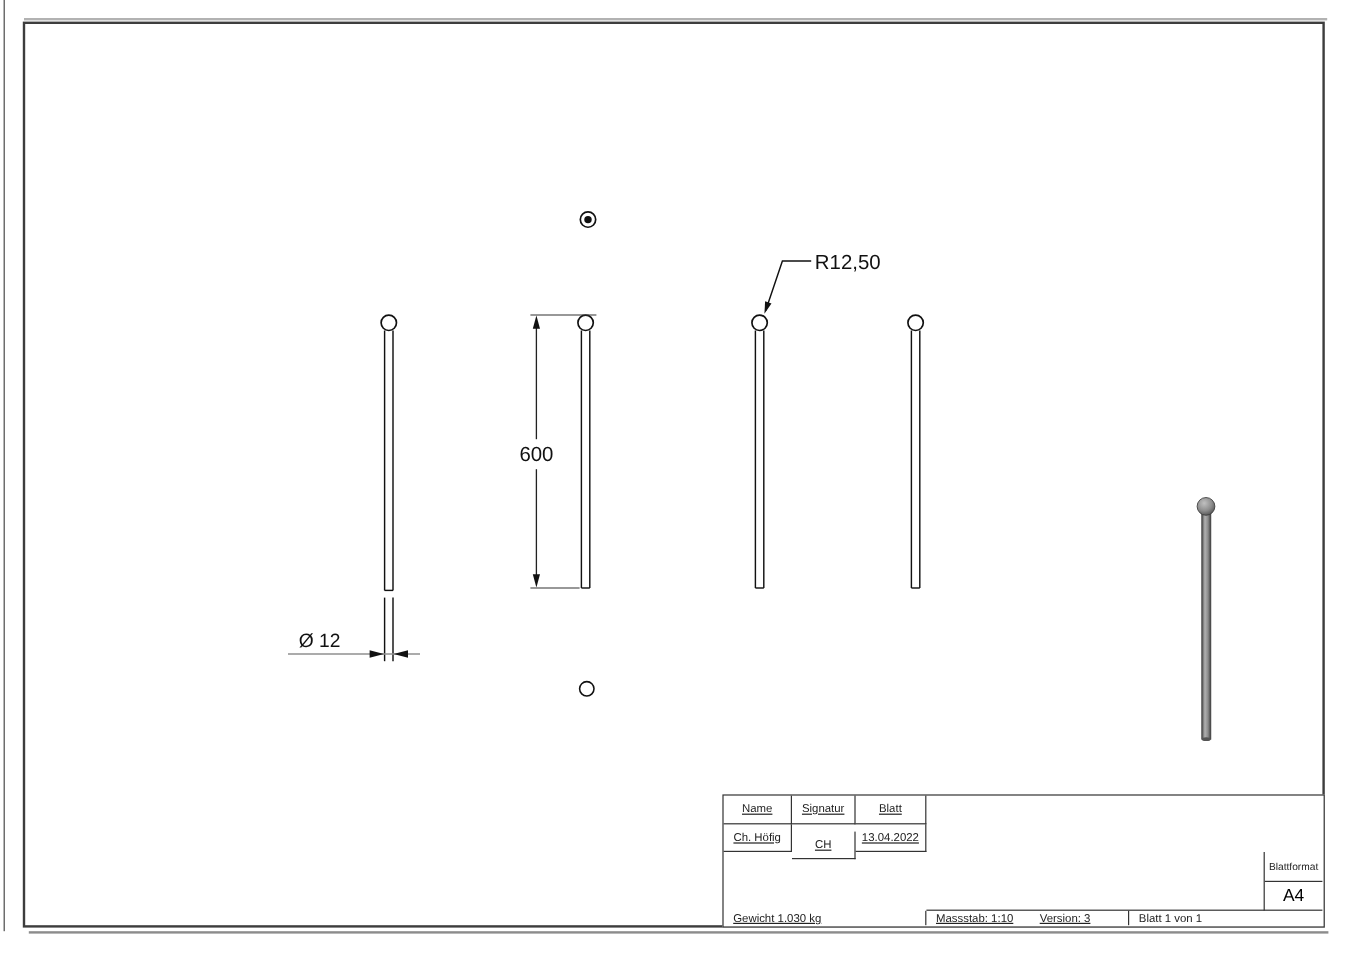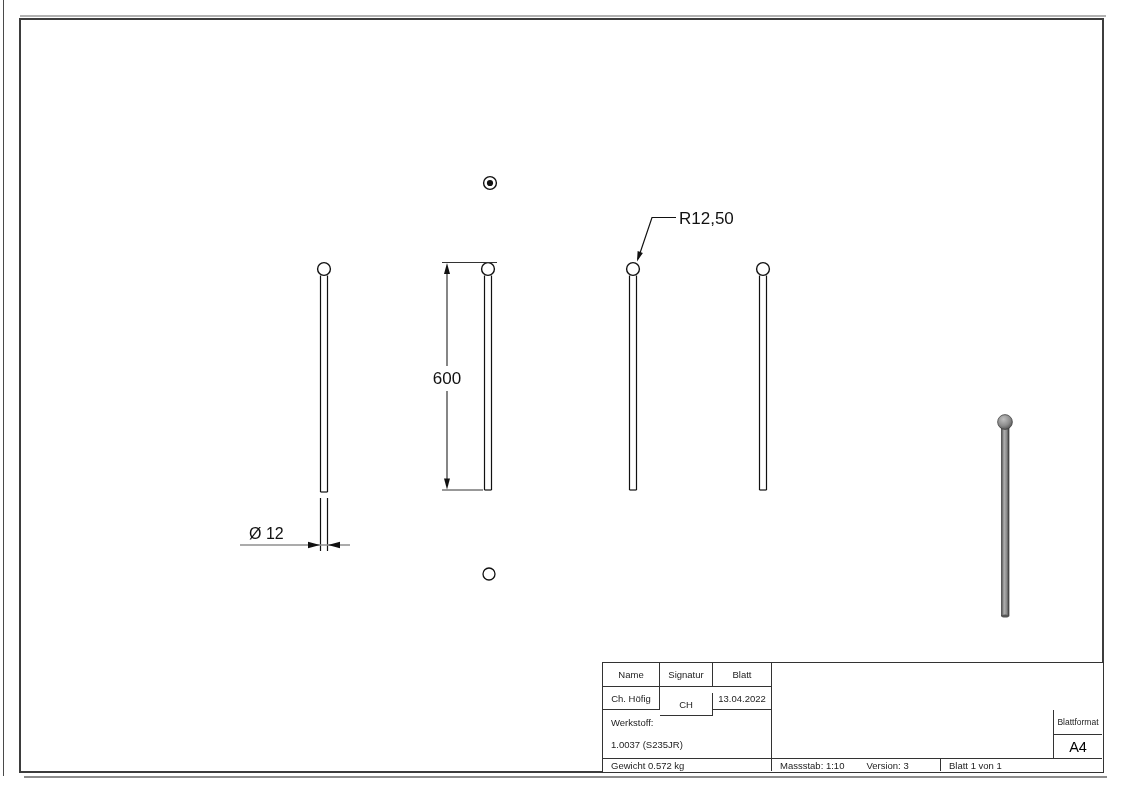"Name" .tb .br { text-decoration: none -> underline }
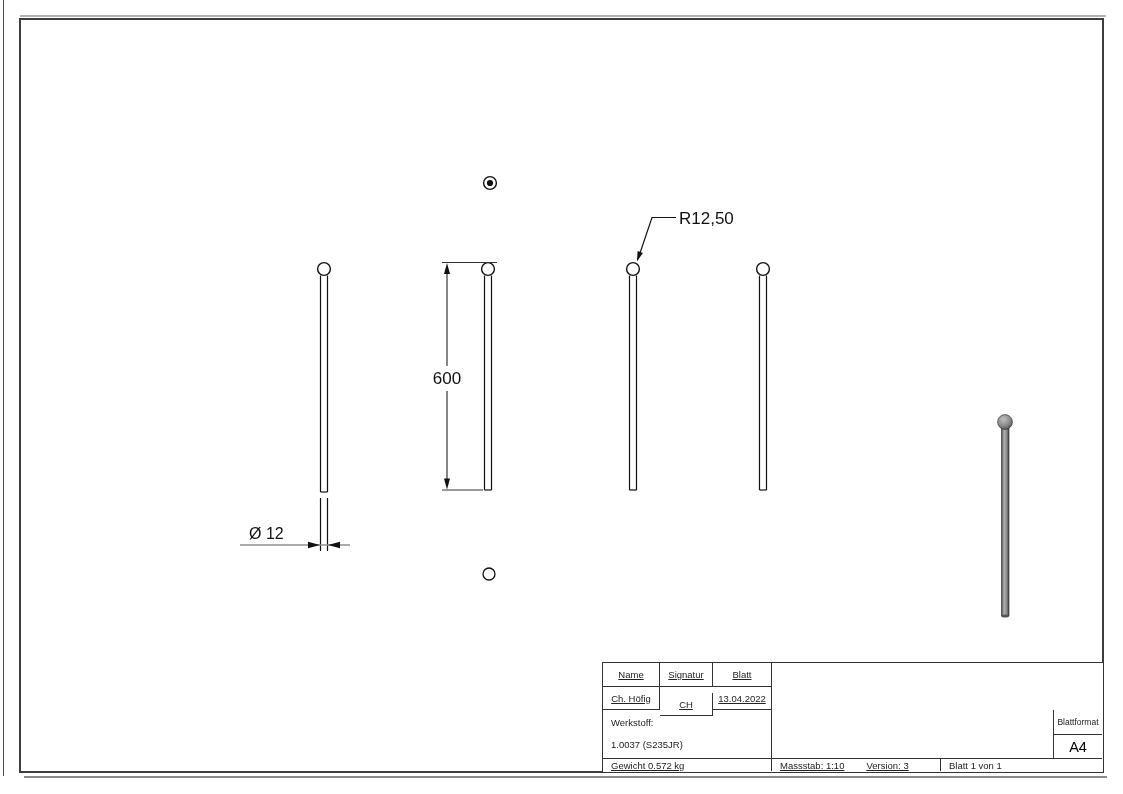"Werkstoff:" div.cell { html: <div> <span>Werkstoff:</span> <span>1.0037 (S235JR)</span> </div> -> none }
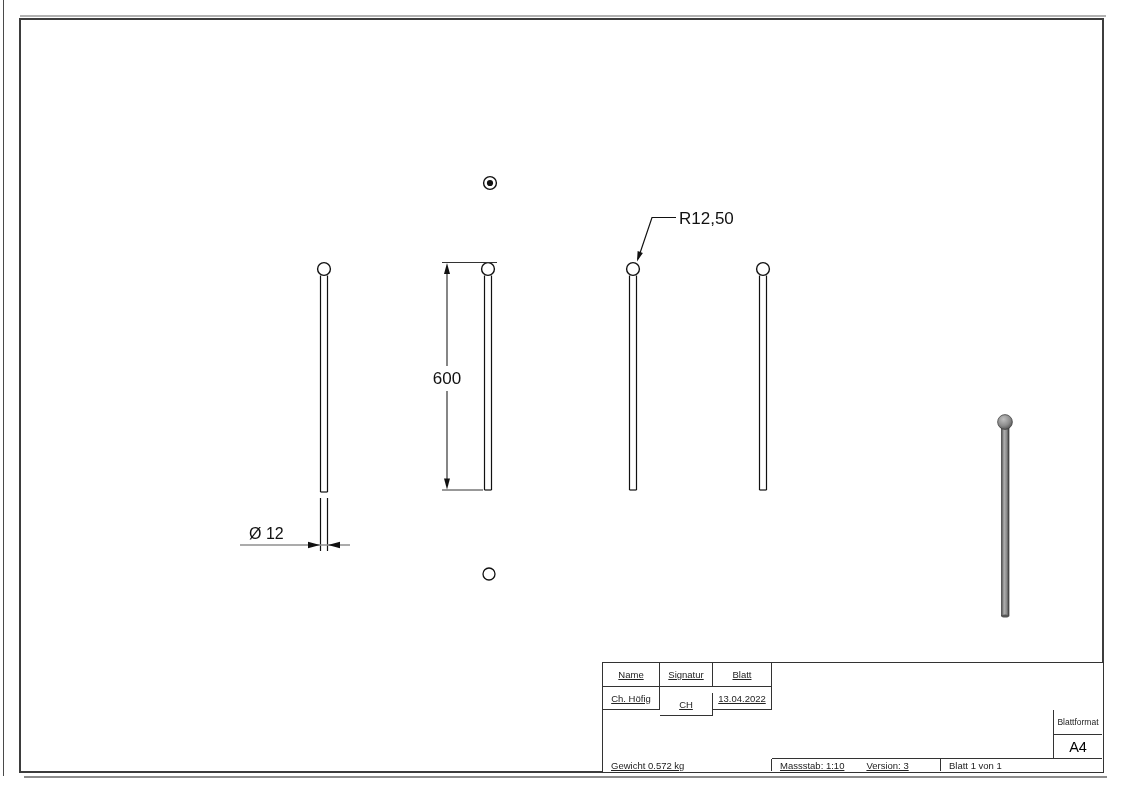"Gewicht 0.572 kg" div.cell { text: 0.572 -> 1.030 }
